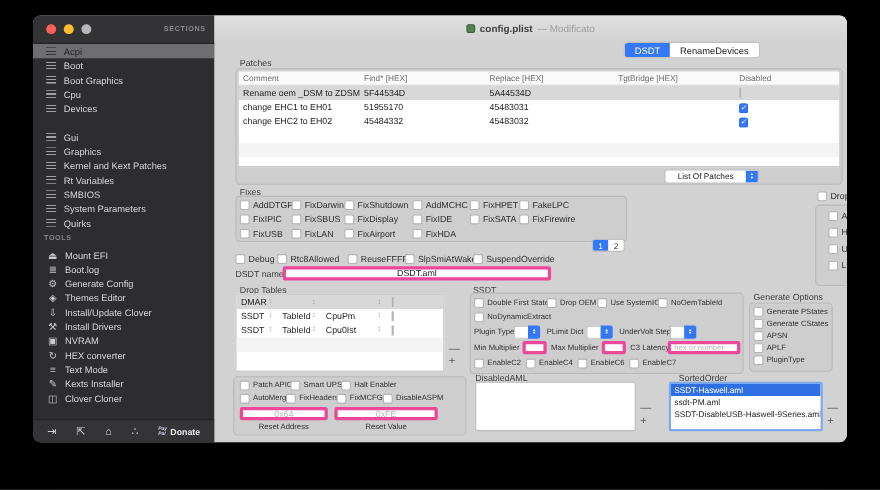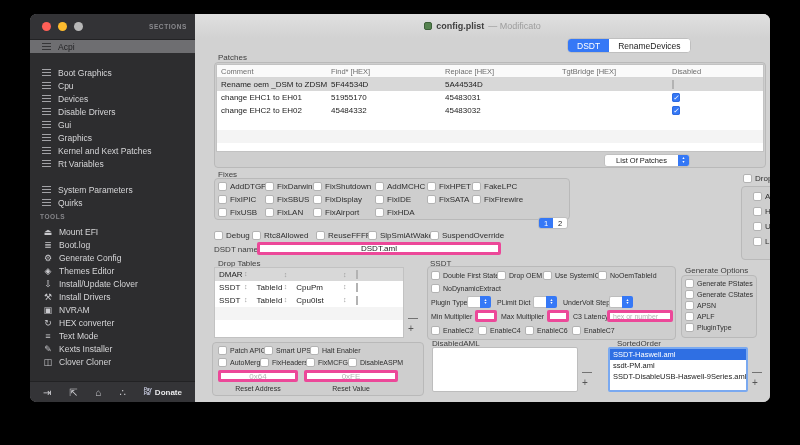"Boot" div.sb-item { html: none -> <div> <span></span> <span>Boot</span> </div> }
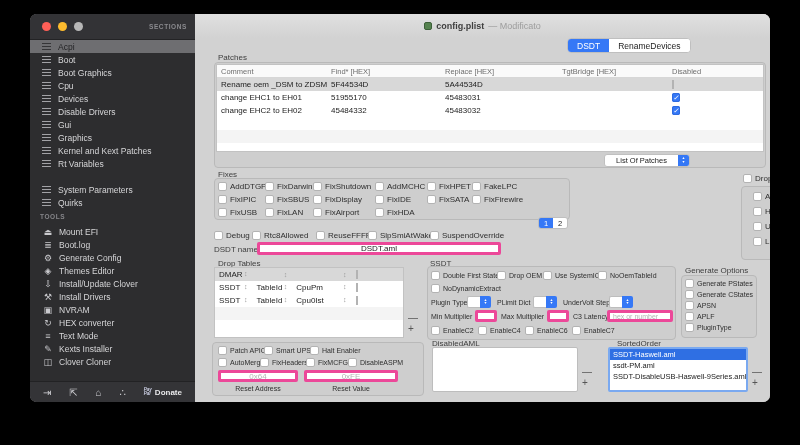"Disable Drivers" div.sb-item { html: <div> <span></span> <span>Disable Drivers</span> </div> -> none }
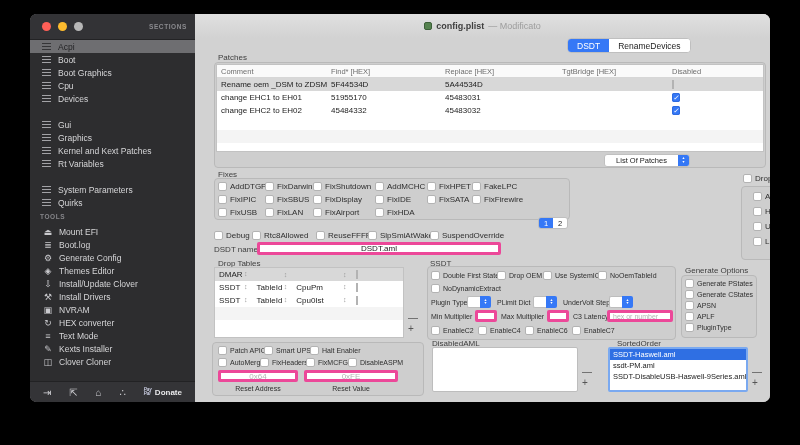"SMBIOS" div.sb-item { html: none -> <div> <span></span> <span>SMBIOS</span> </div> }
